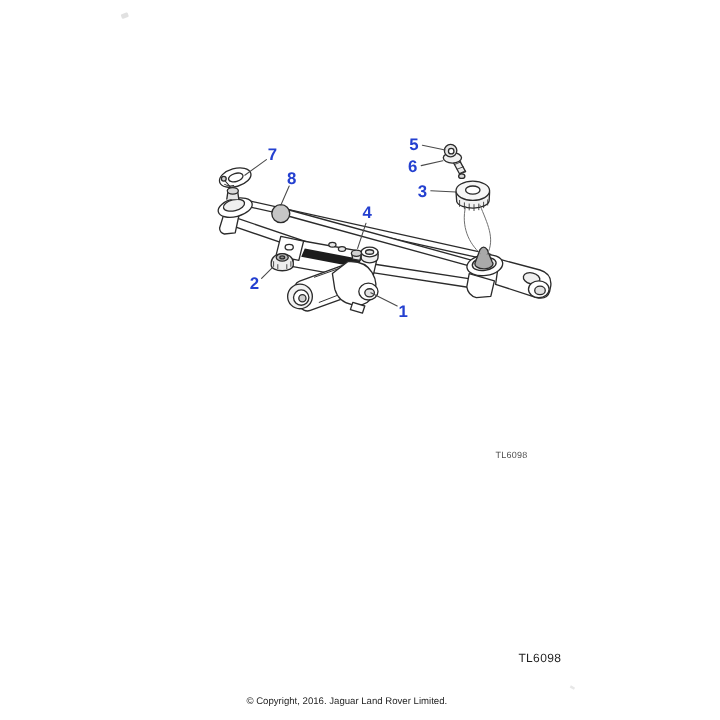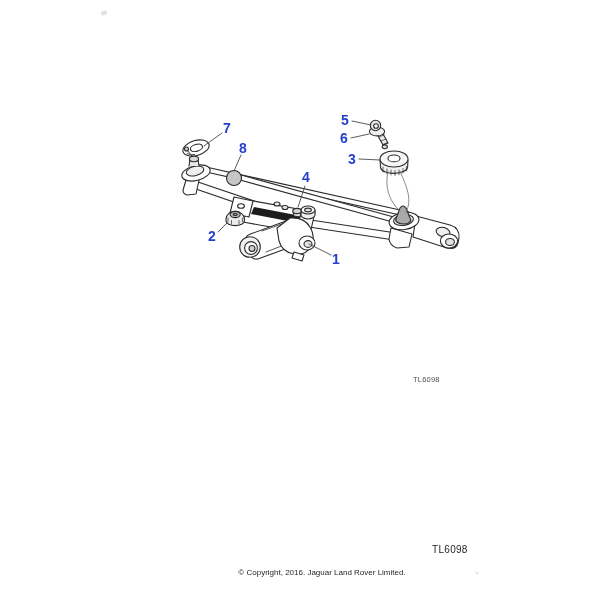"© Copyright, 2016. Jaguar Land" .copyright { margin-left: 33px -> none; top: 568px -> 580px }
